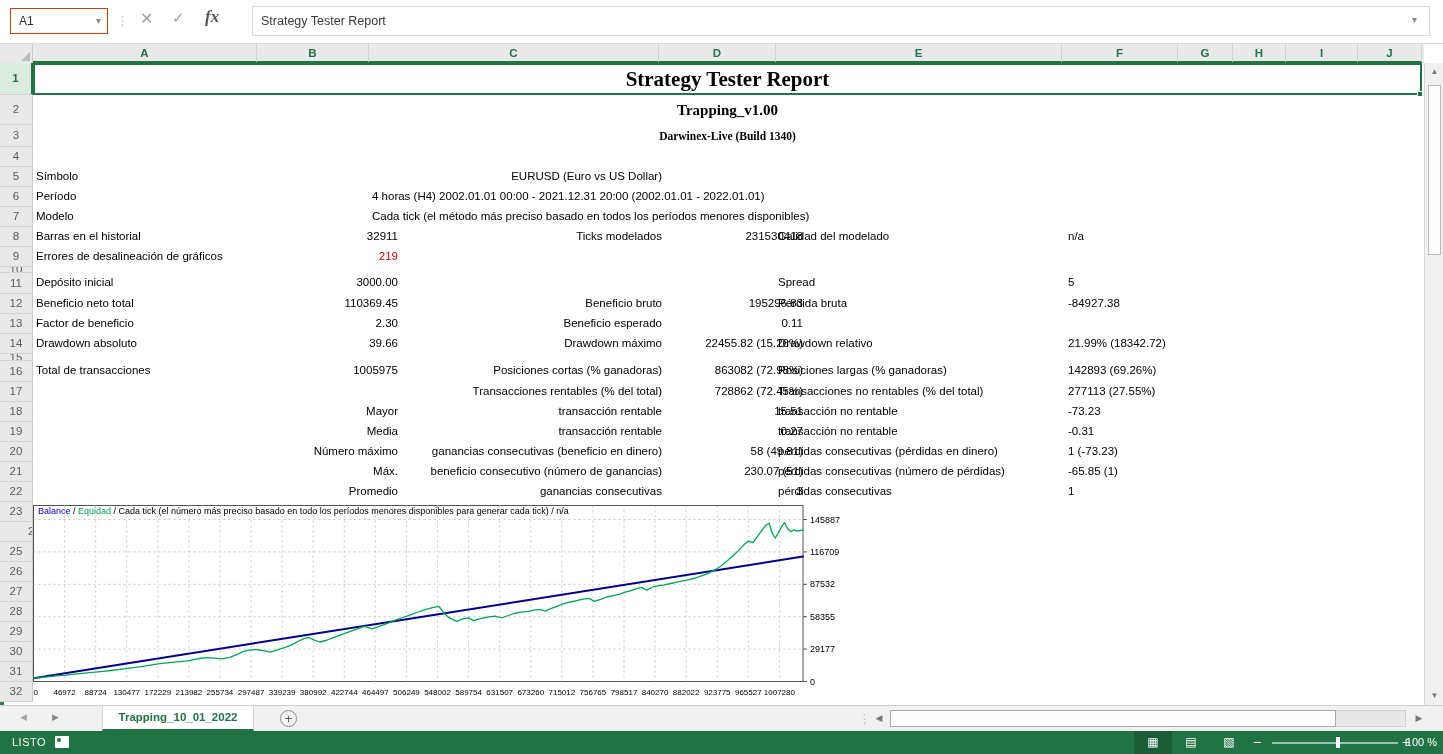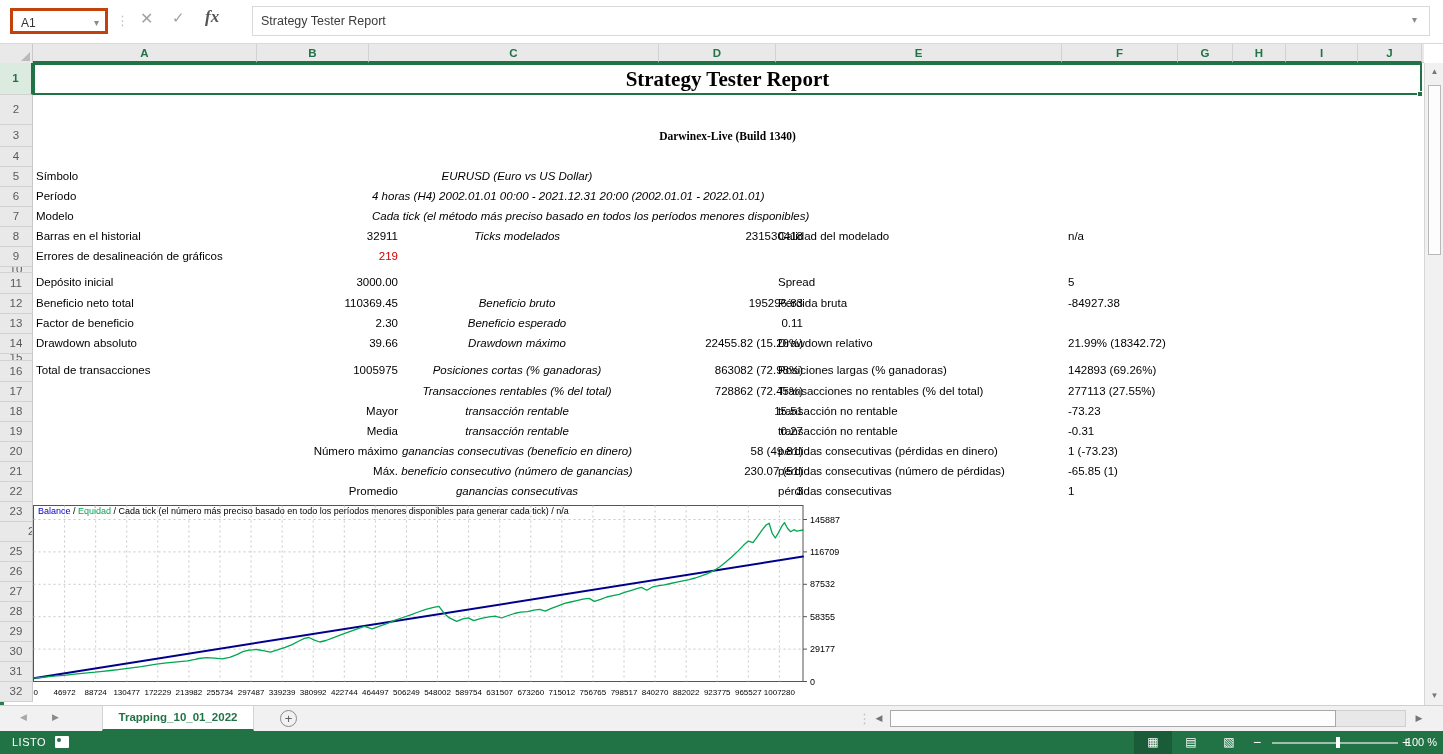"A1" #name-box { border: 3px solid #c2410c -> 1px solid #c2410c }
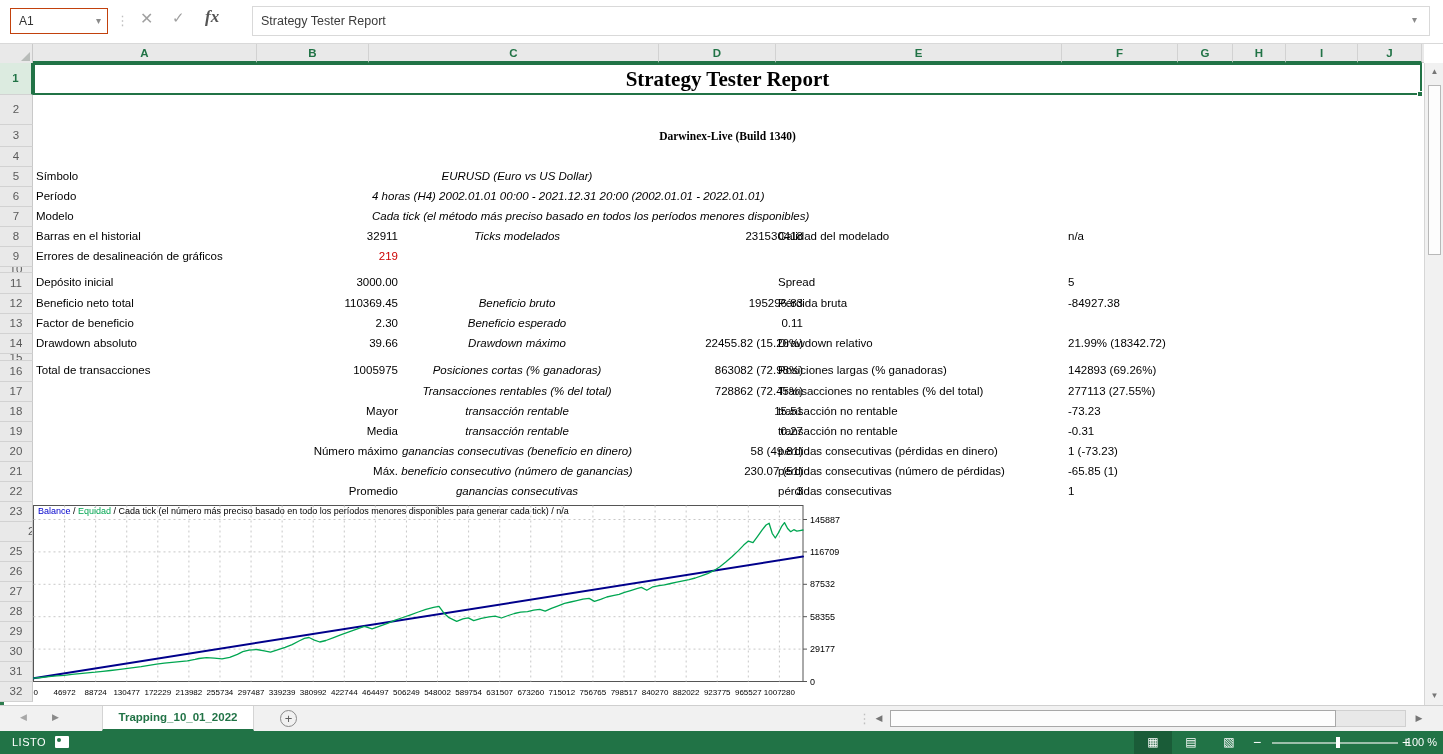"Trapping_v1.00" div.abs { html: none -> <div>Trapping_v1.00</div> }
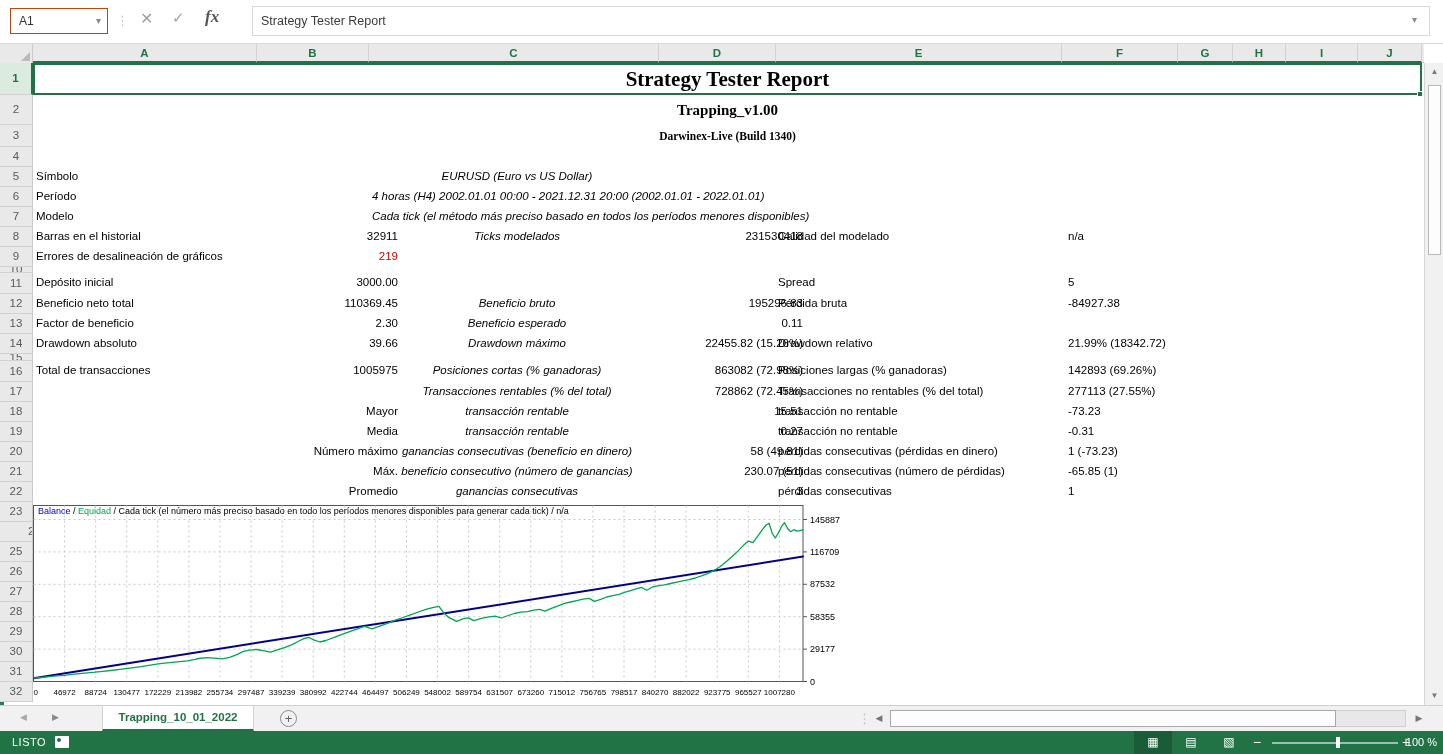"EURUSD (Euro vs US Dollar)" .cC { font-style: italic -> none; text-align: center -> right }
